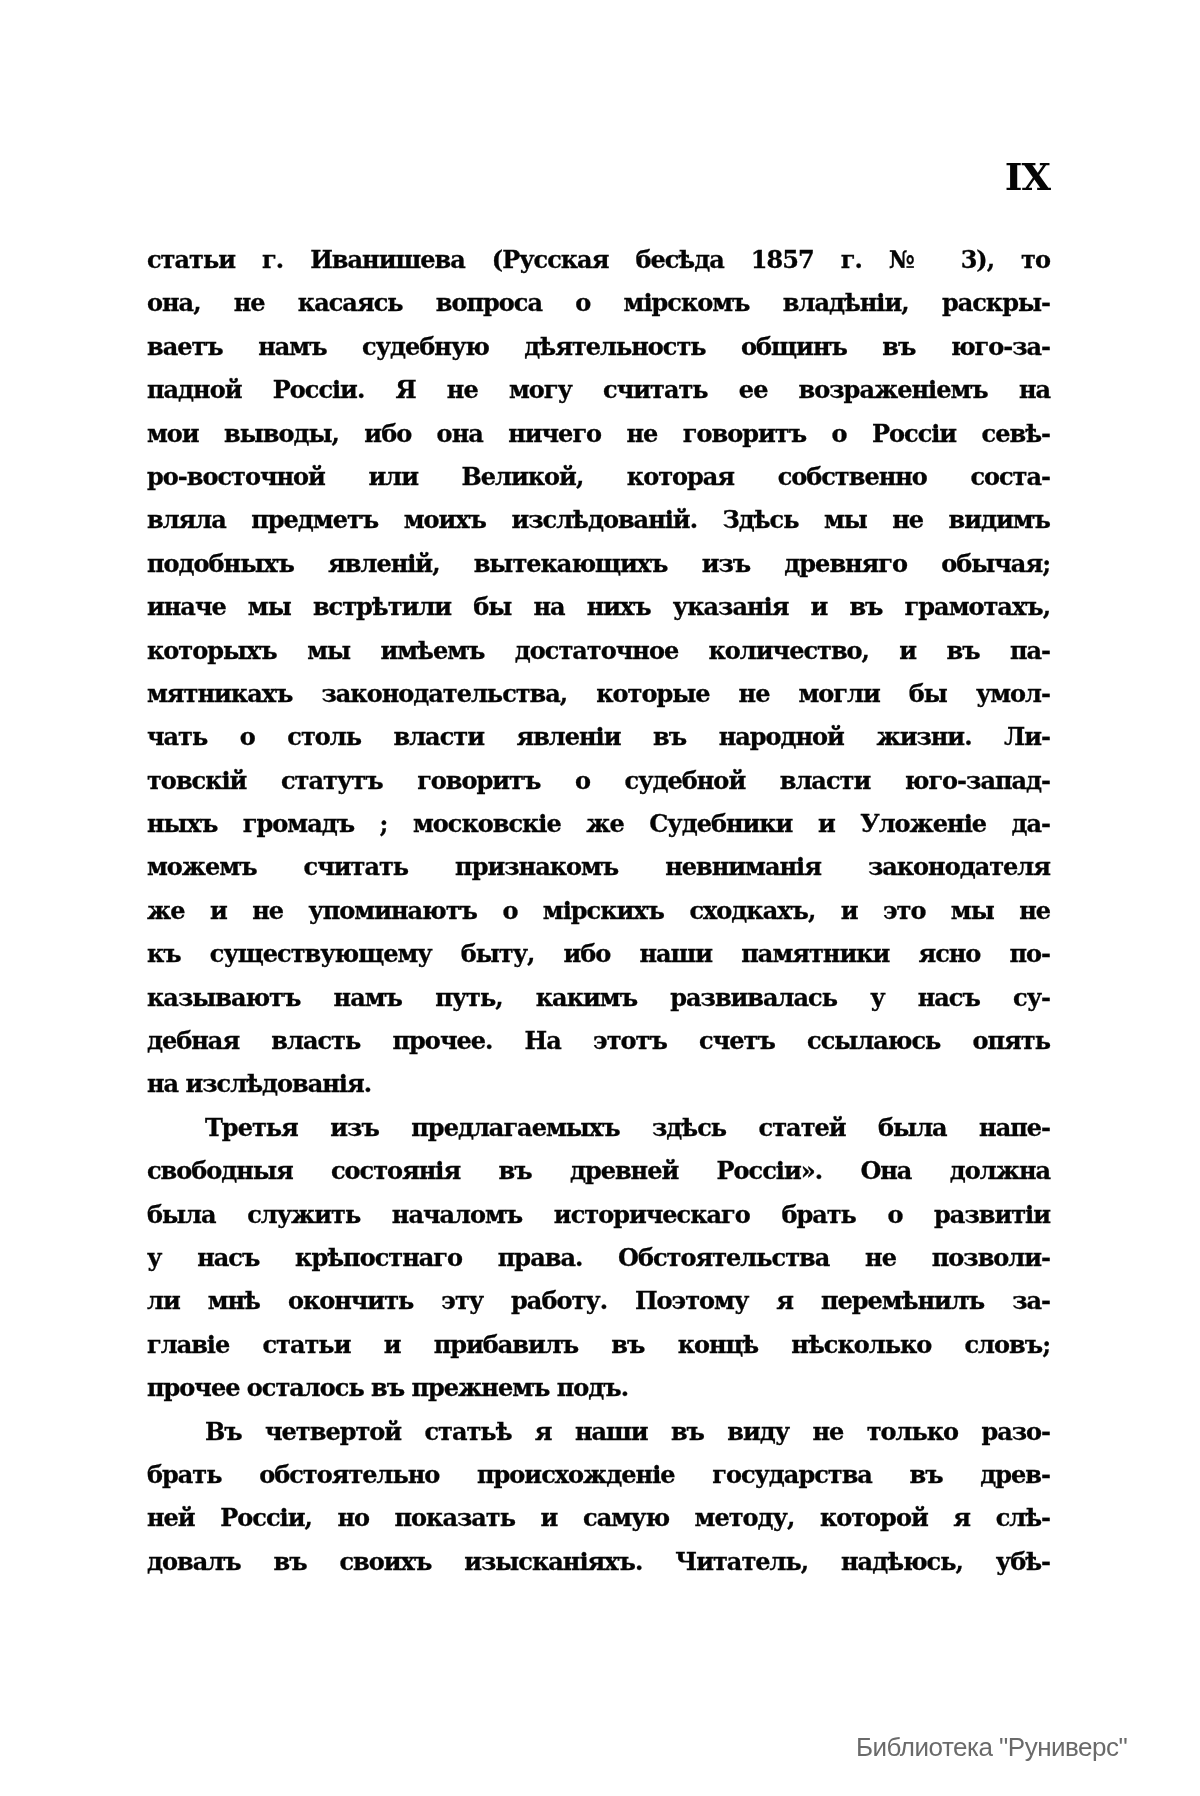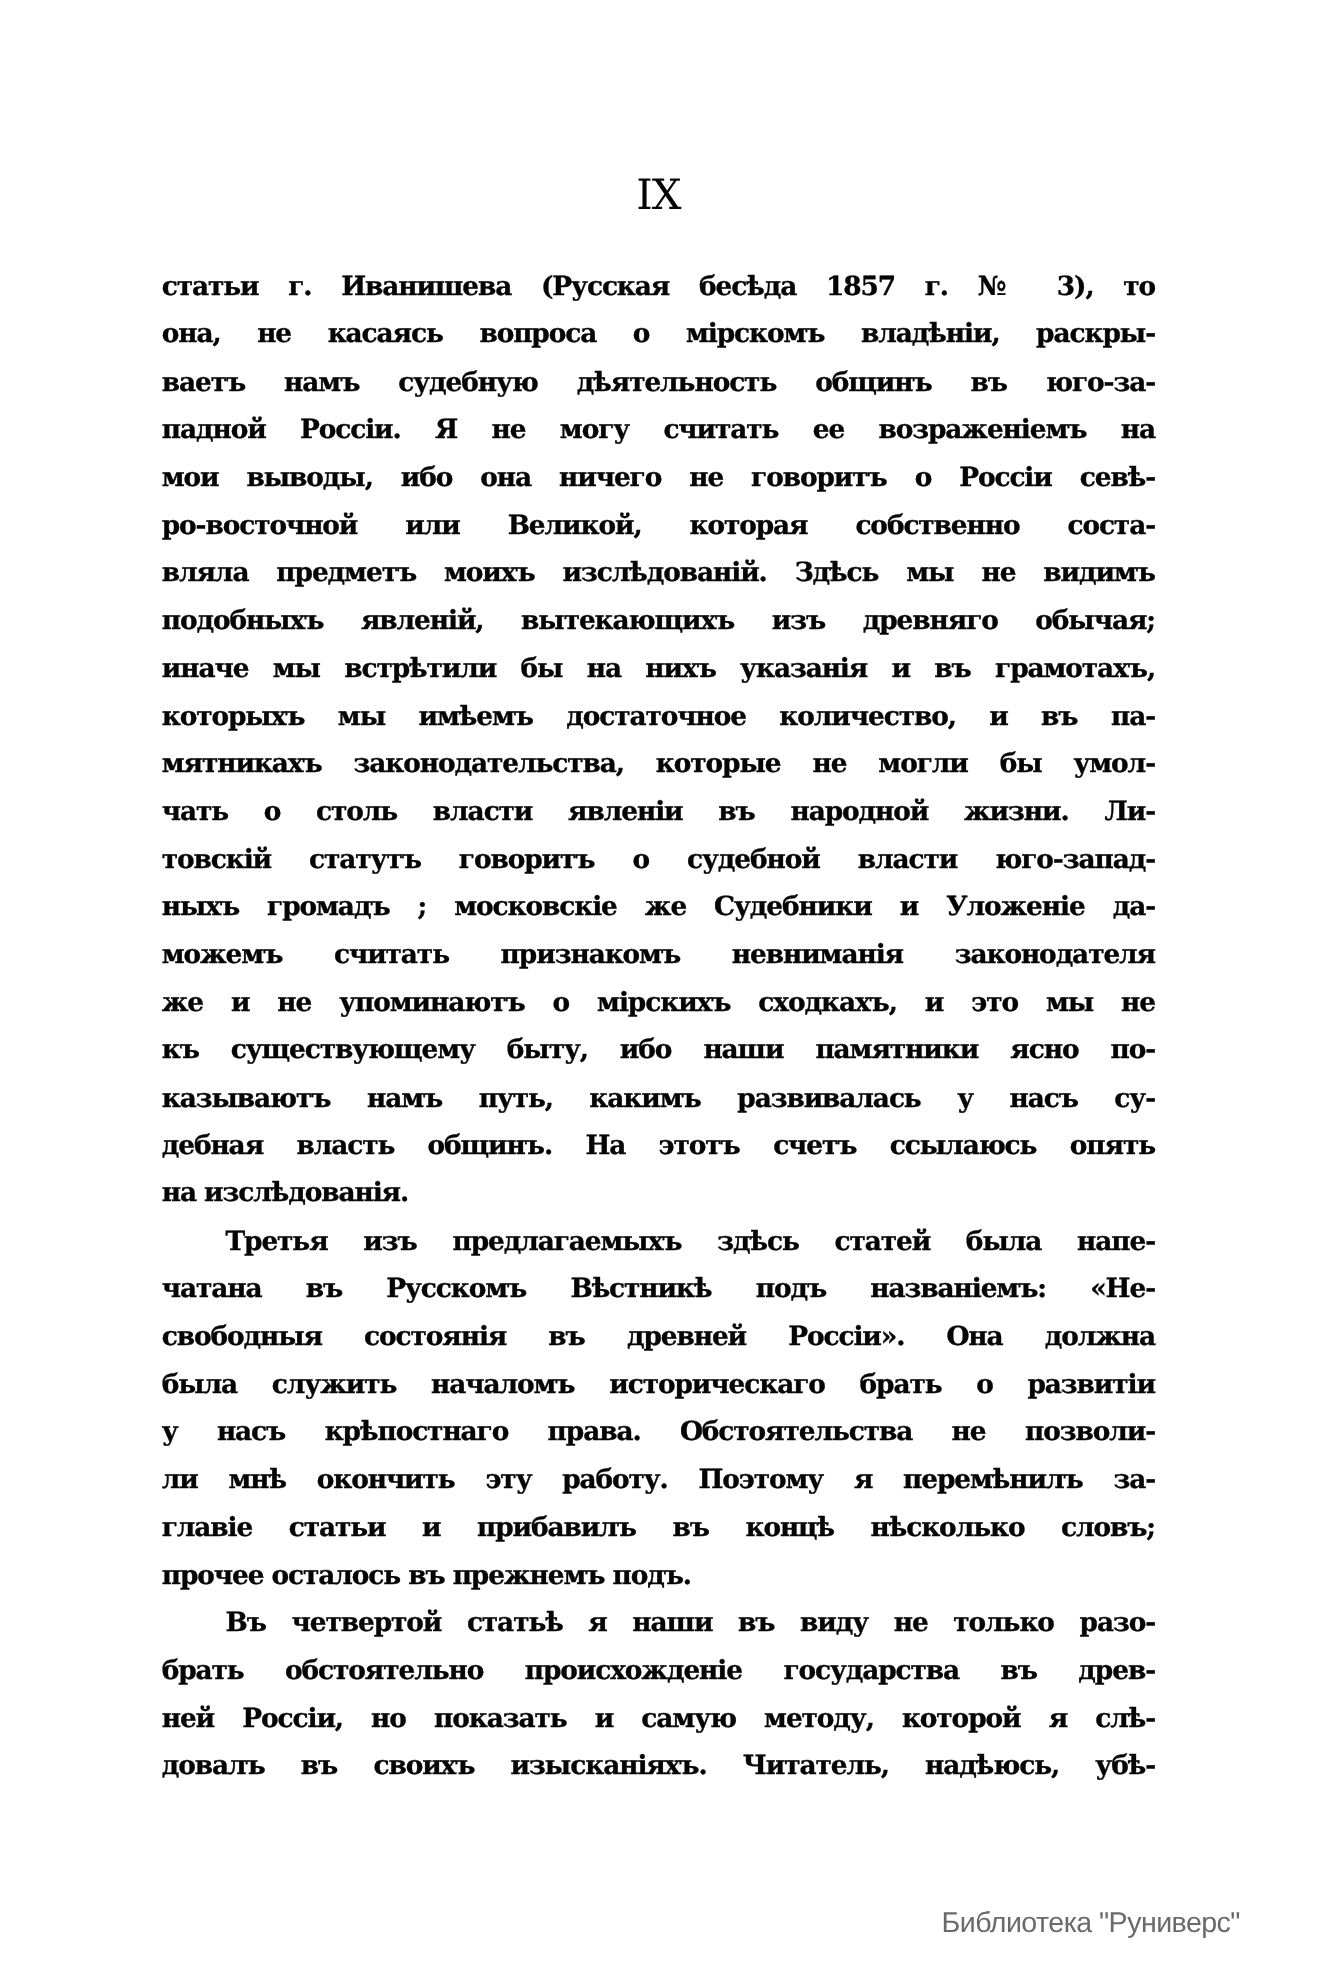"IX" .page-number { font-weight: 400 -> 700; text-align: center -> right }
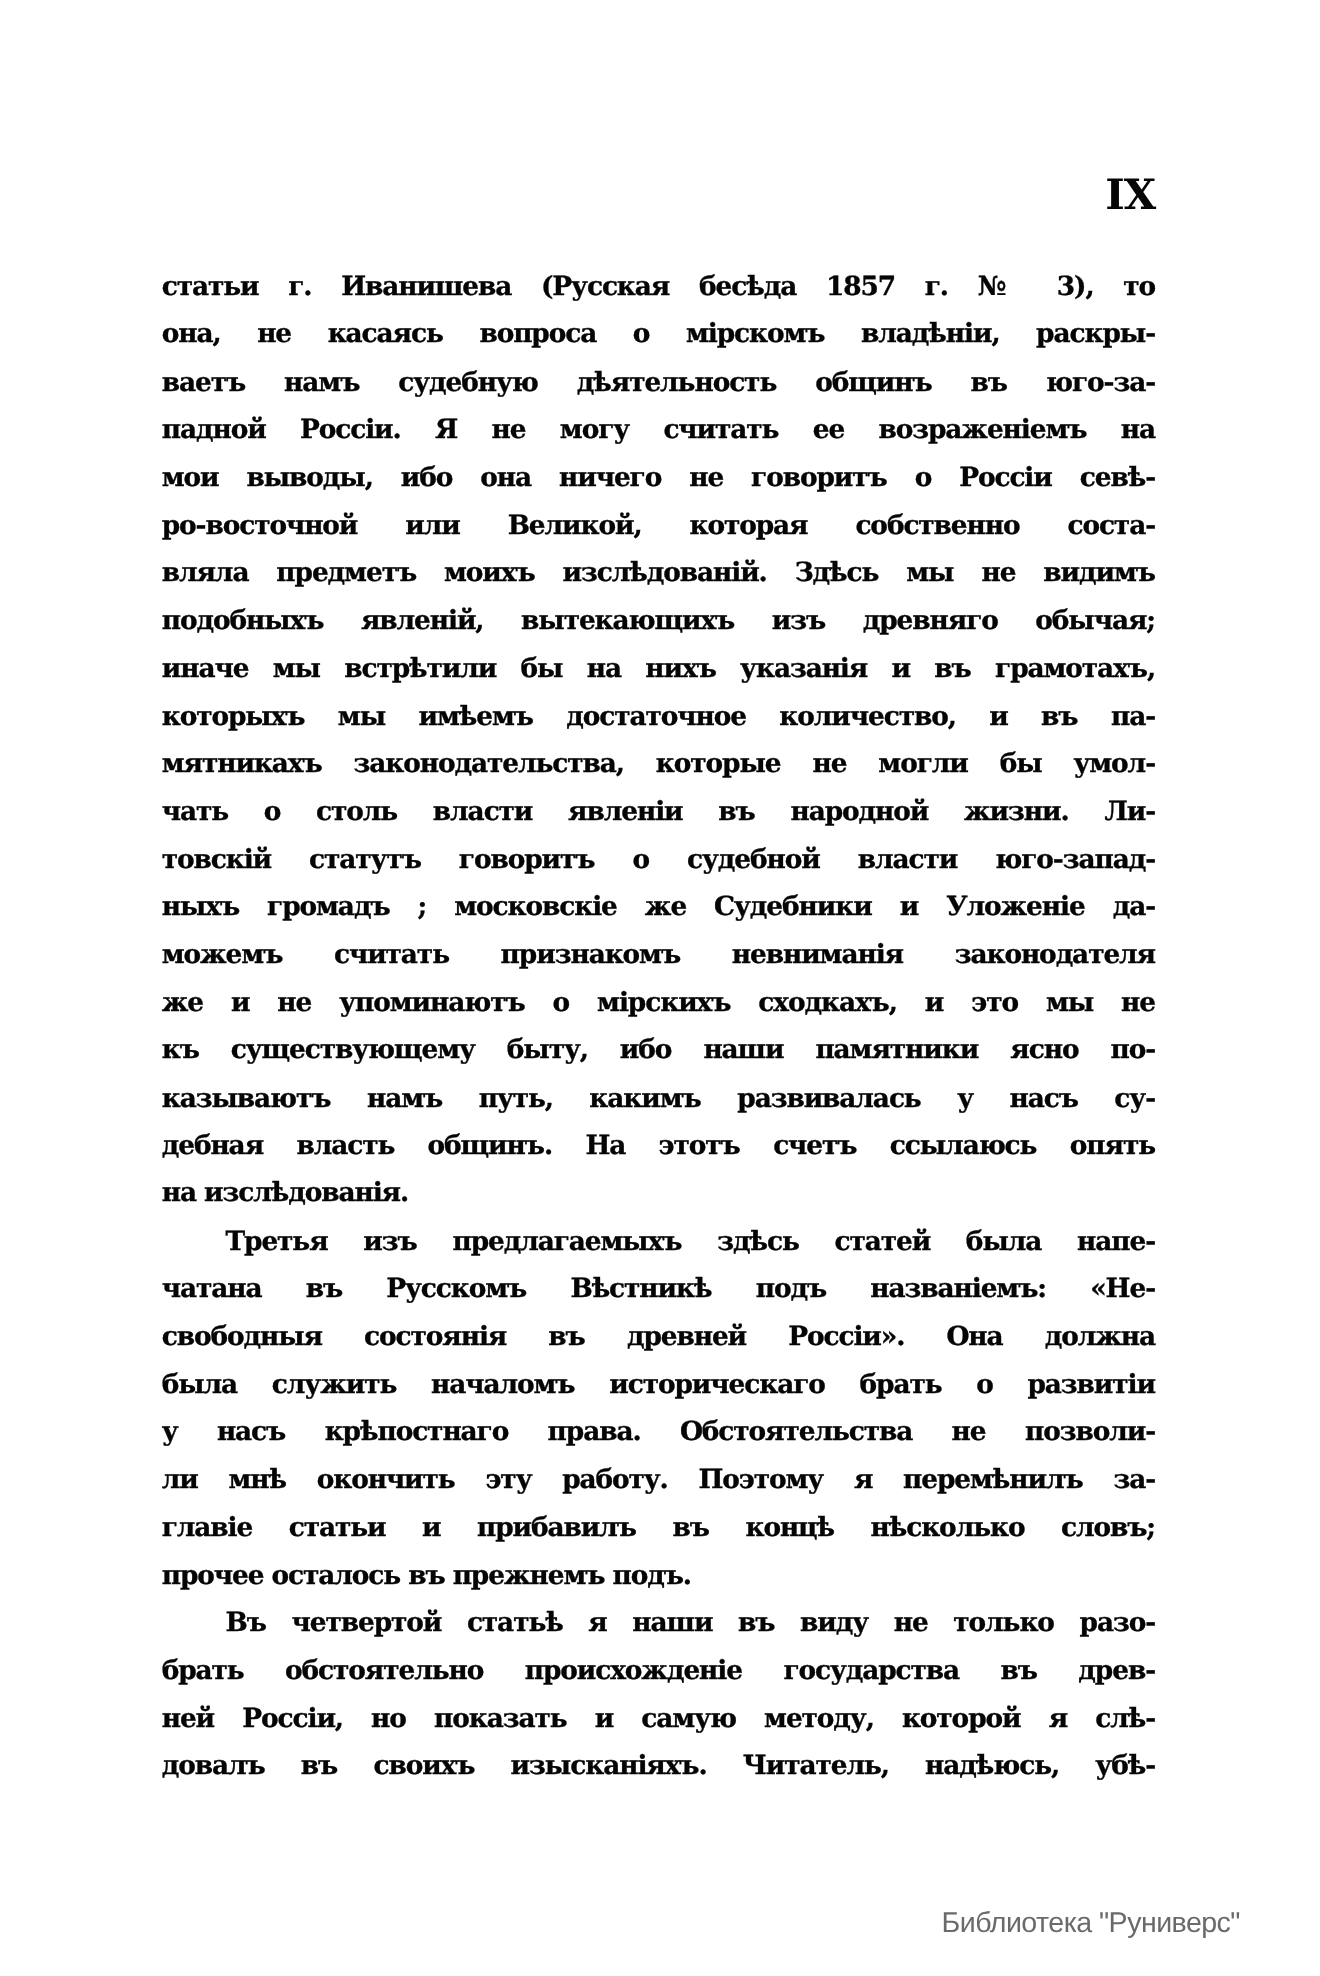"дебная власть общинъ. На этотъ" div.line { text: общинъ -> прочее }
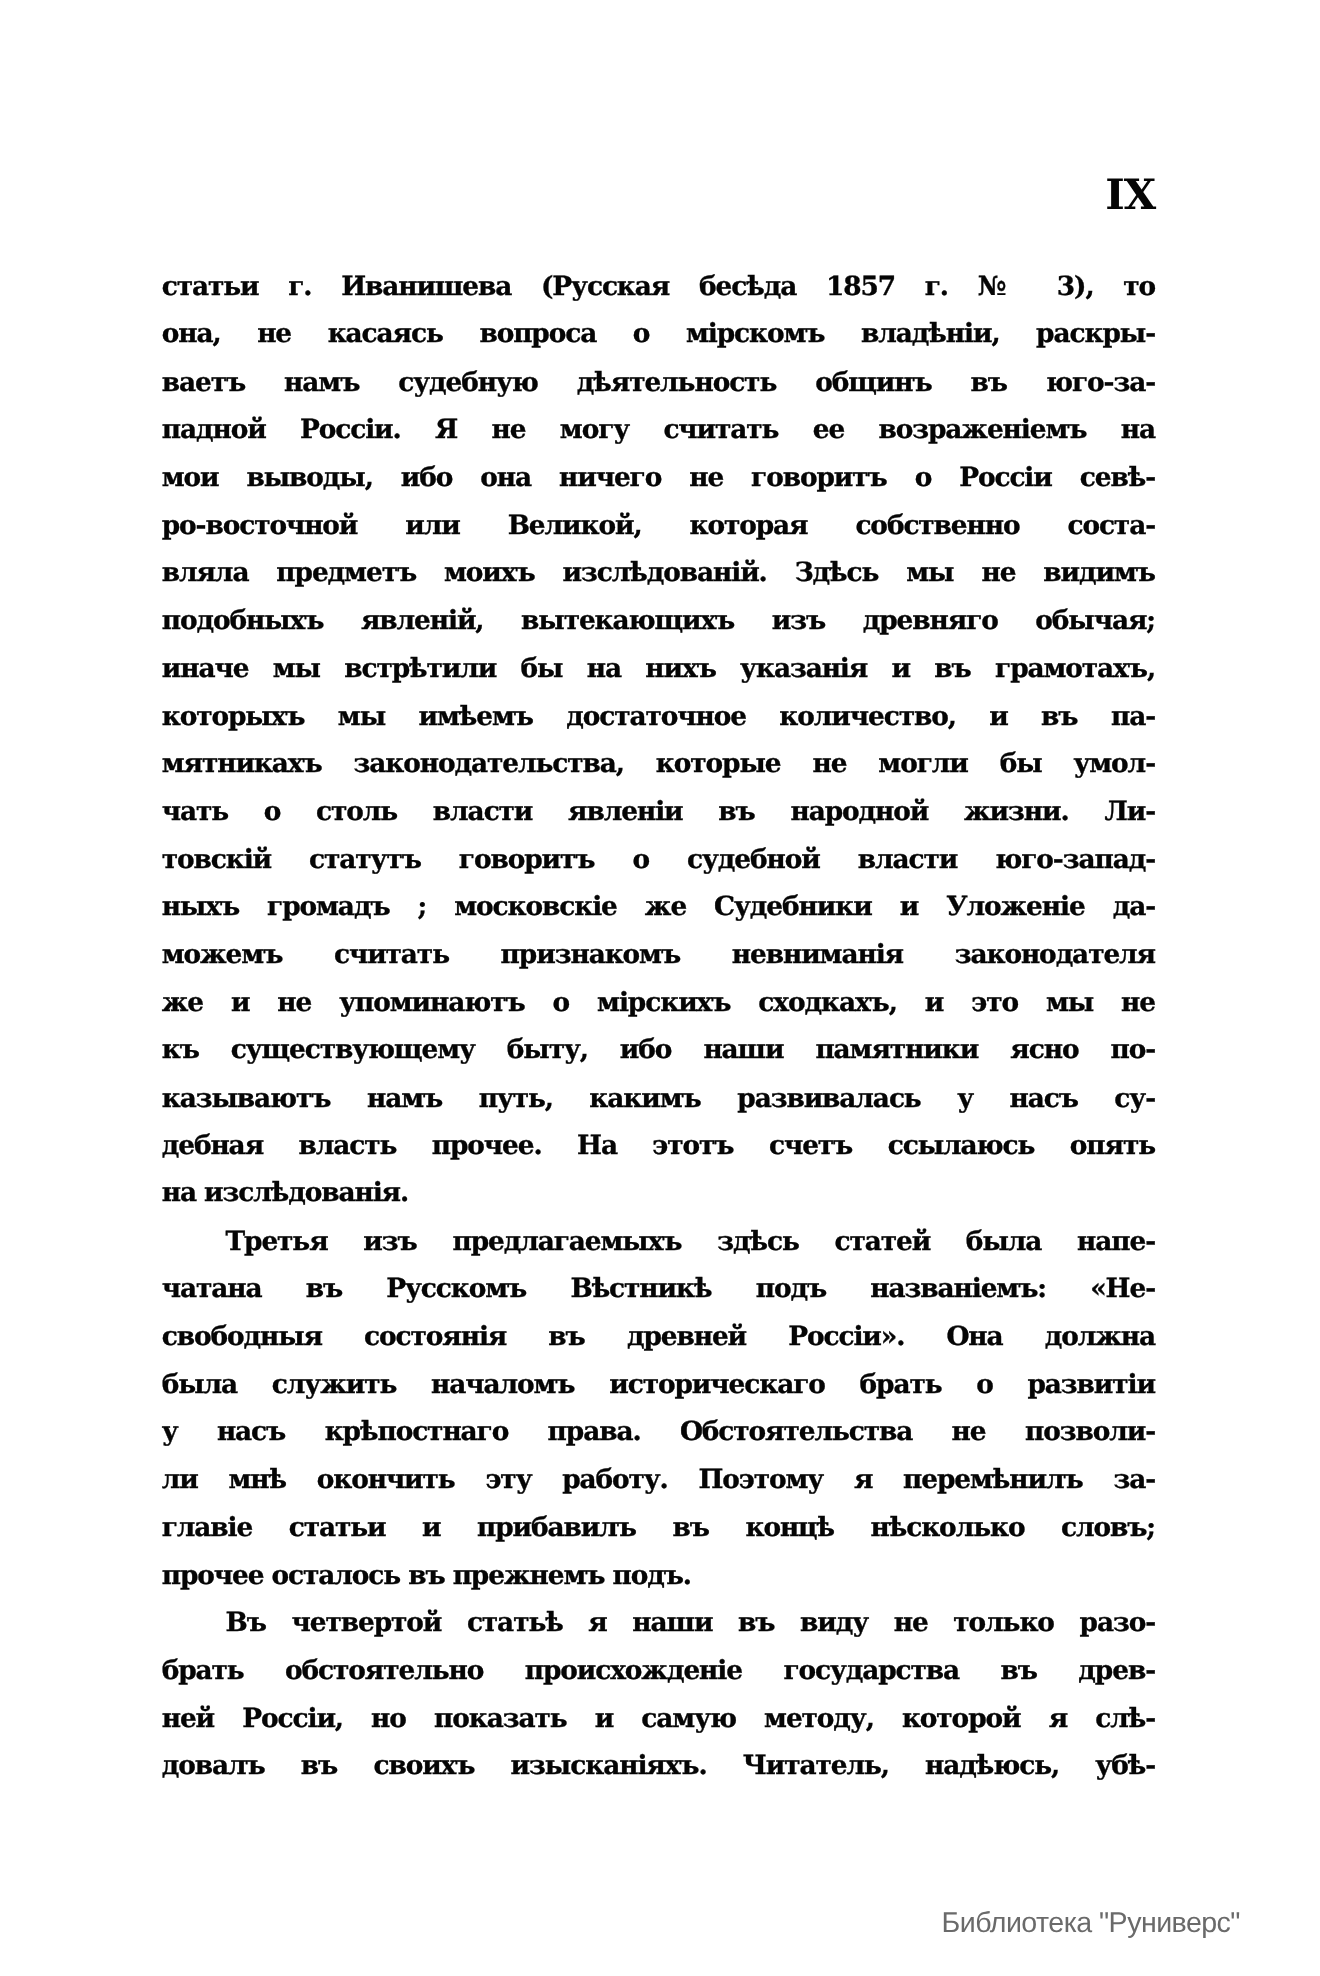"чатана въ Русскомъ Вѣстникѣ подъ" div.line { html: <div>чатана въ Русскомъ Вѣстникѣ подъ названіемъ: «Не-</div> -> none }
